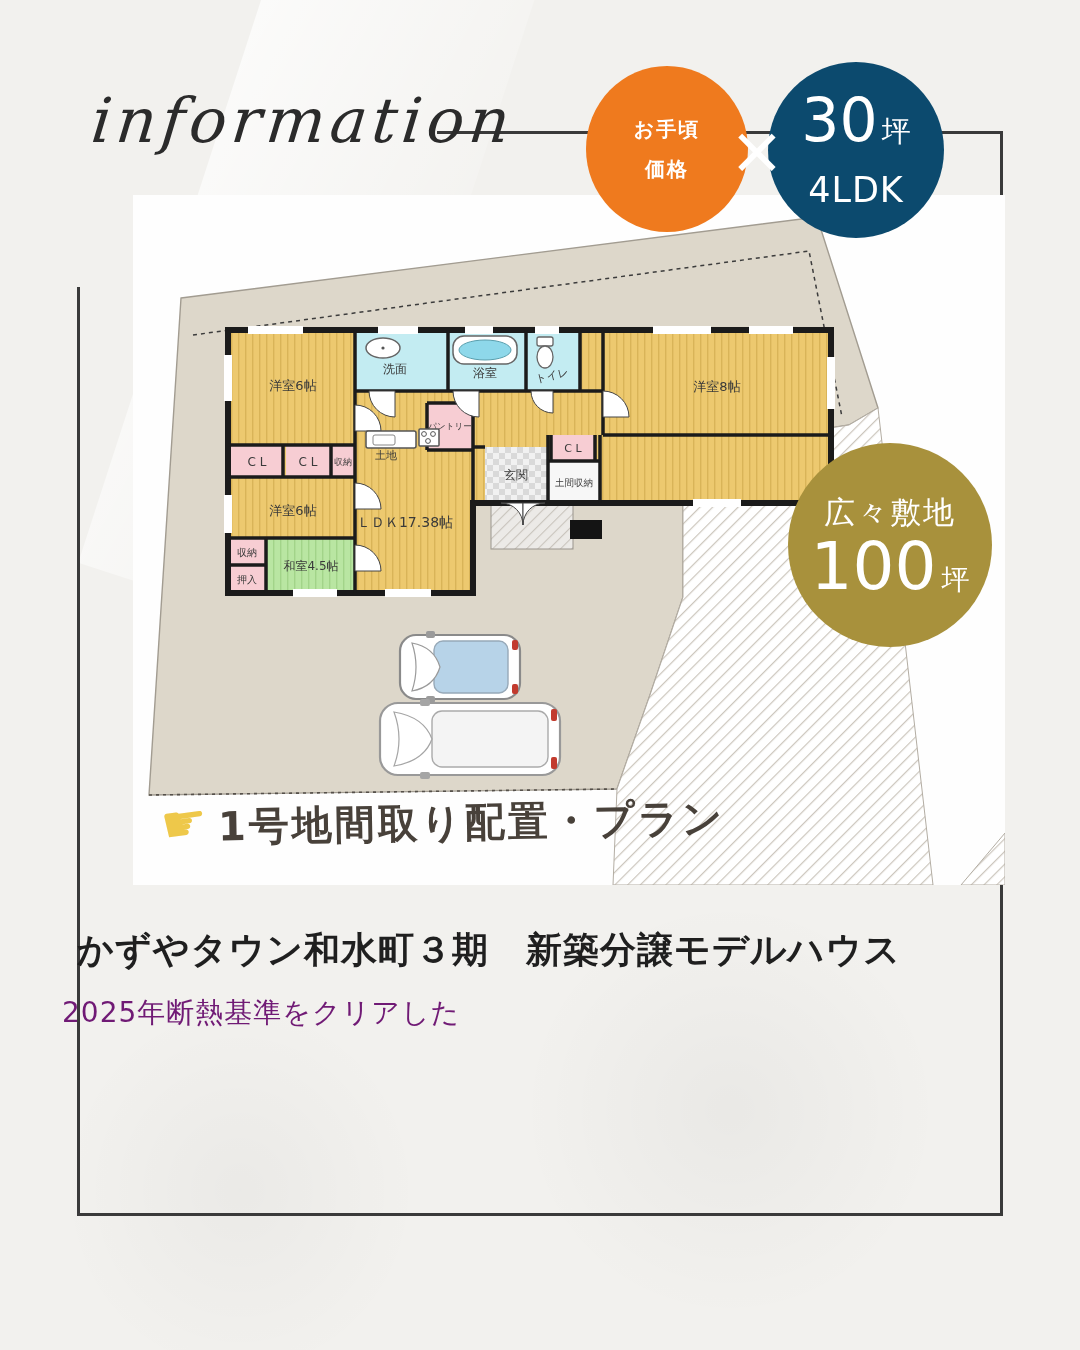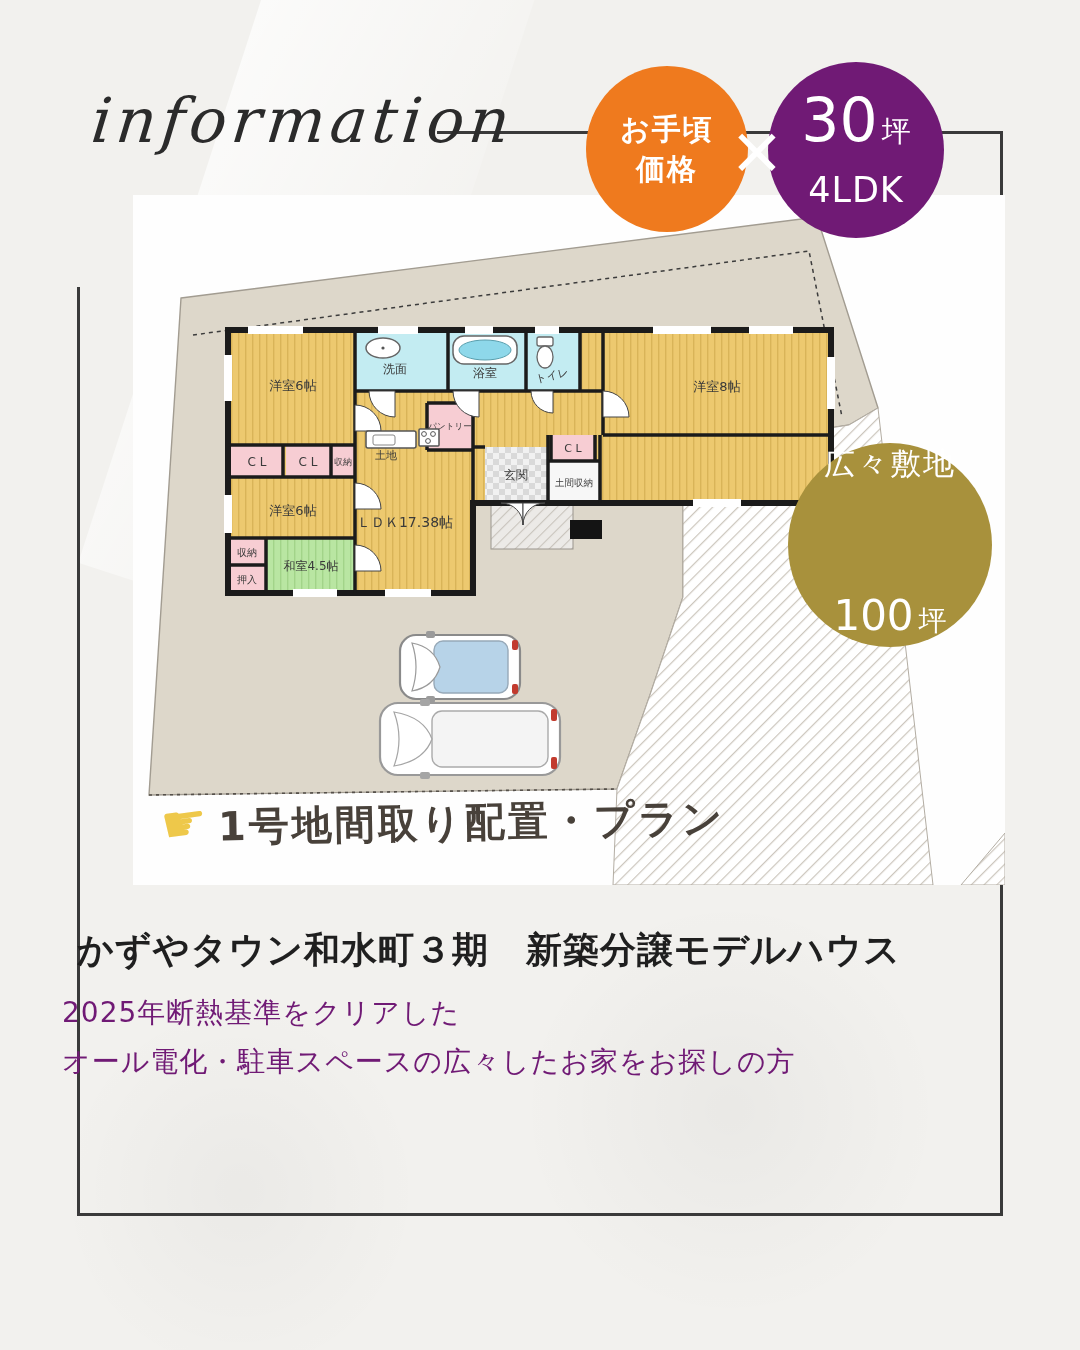"お手頃" .badge-orange .bl { font-size: 29px -> 20px }
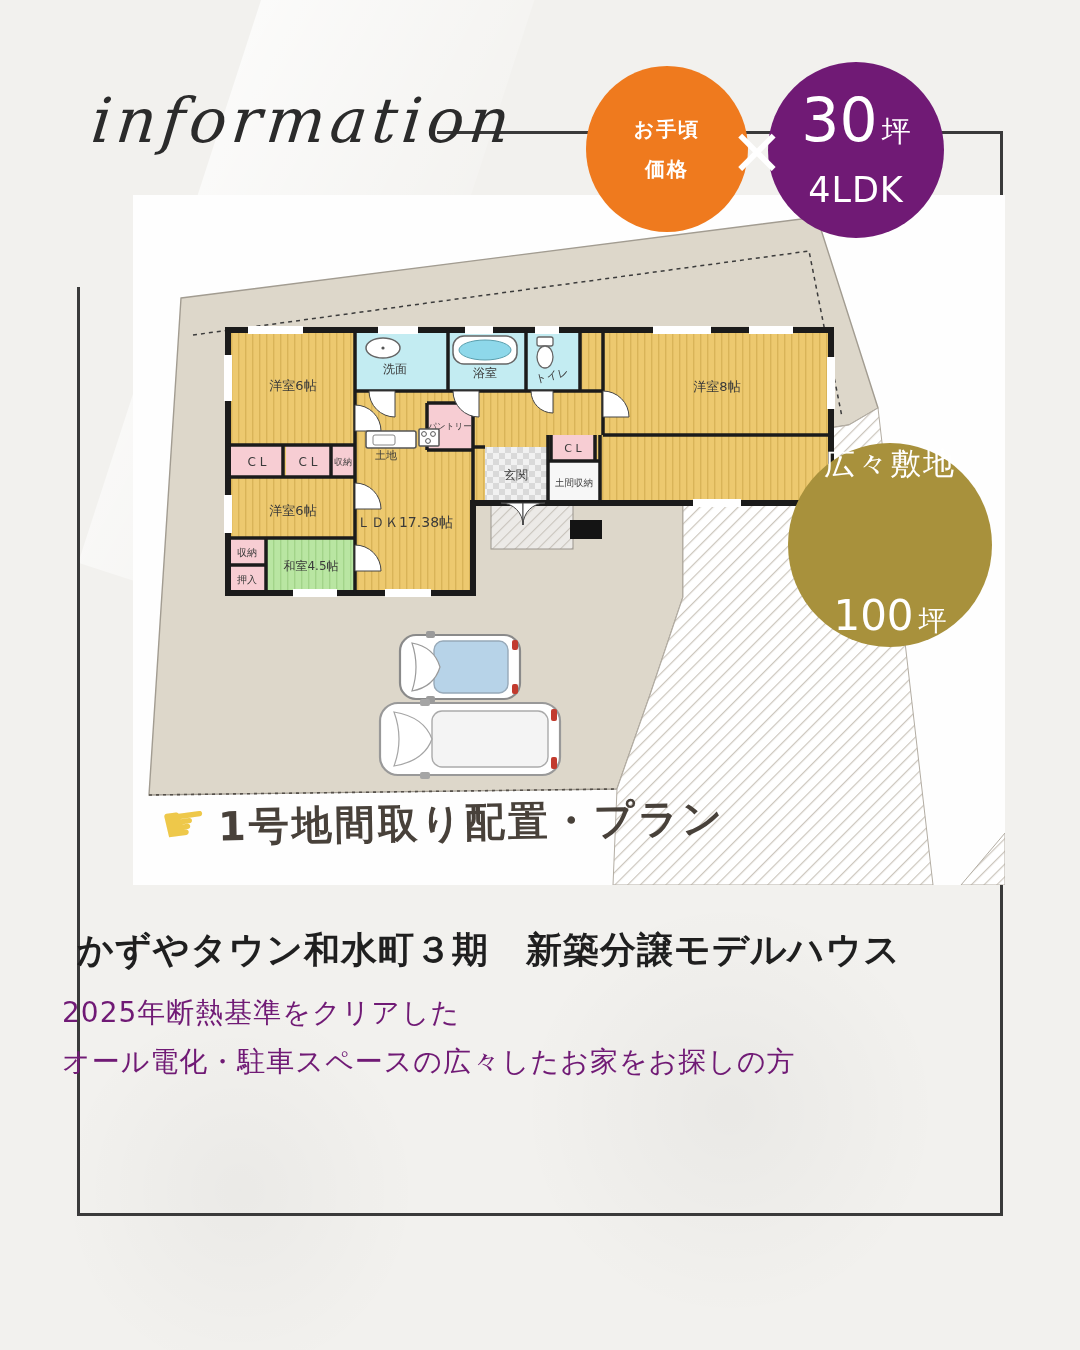"30" .badge-green { background: #701a75 -> #0c4a6e }
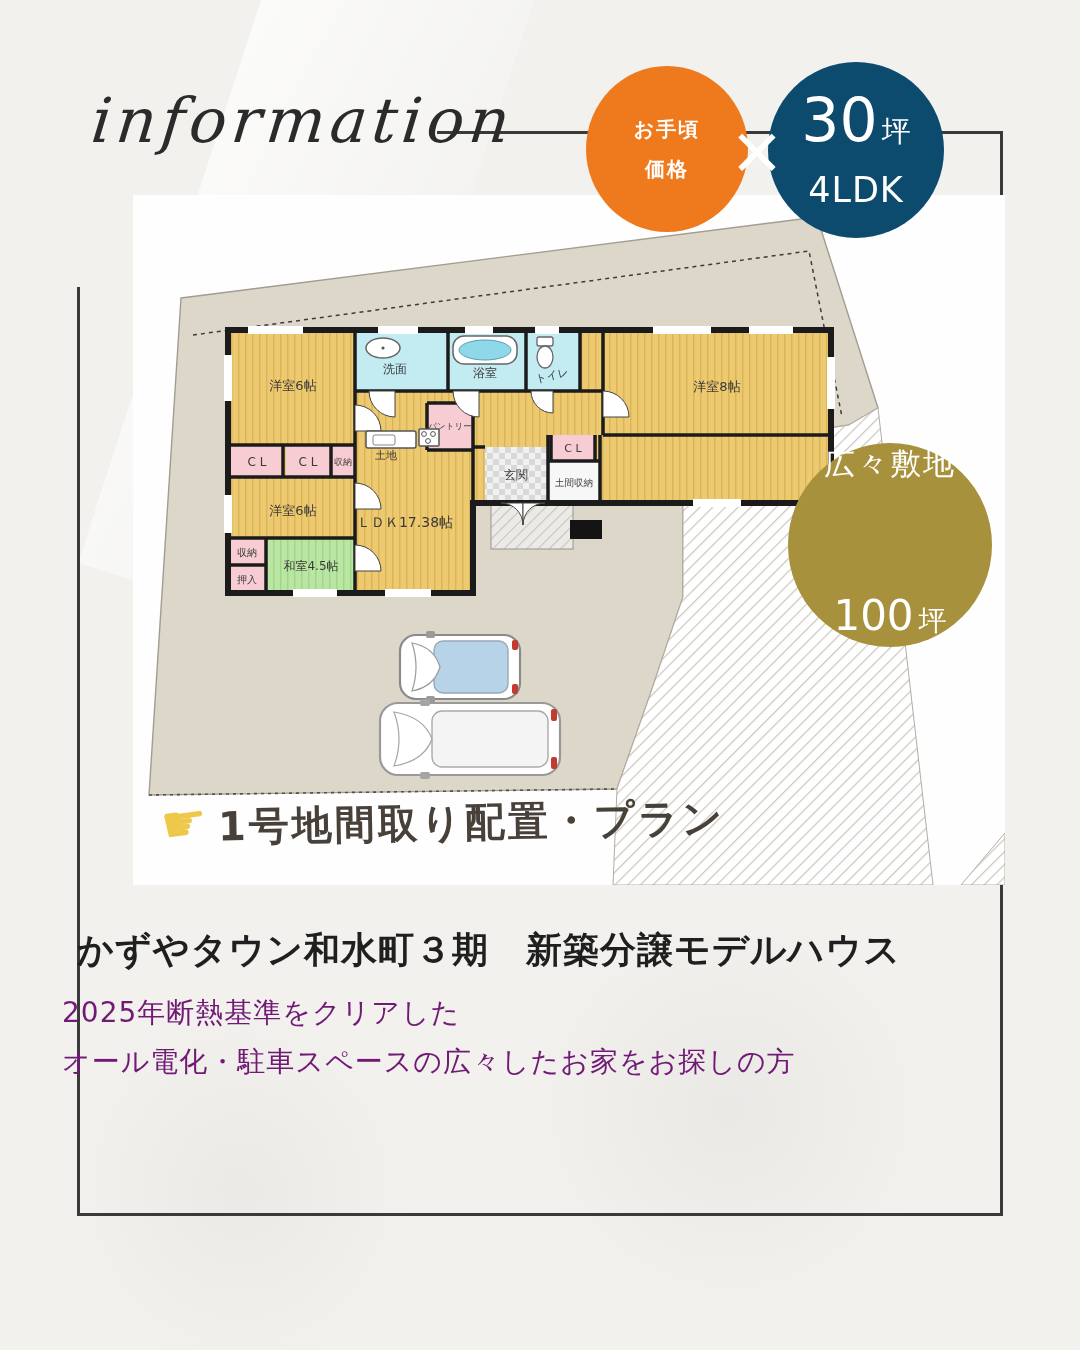"広々敷地" .badge-gold { justify-content: space-between -> none }
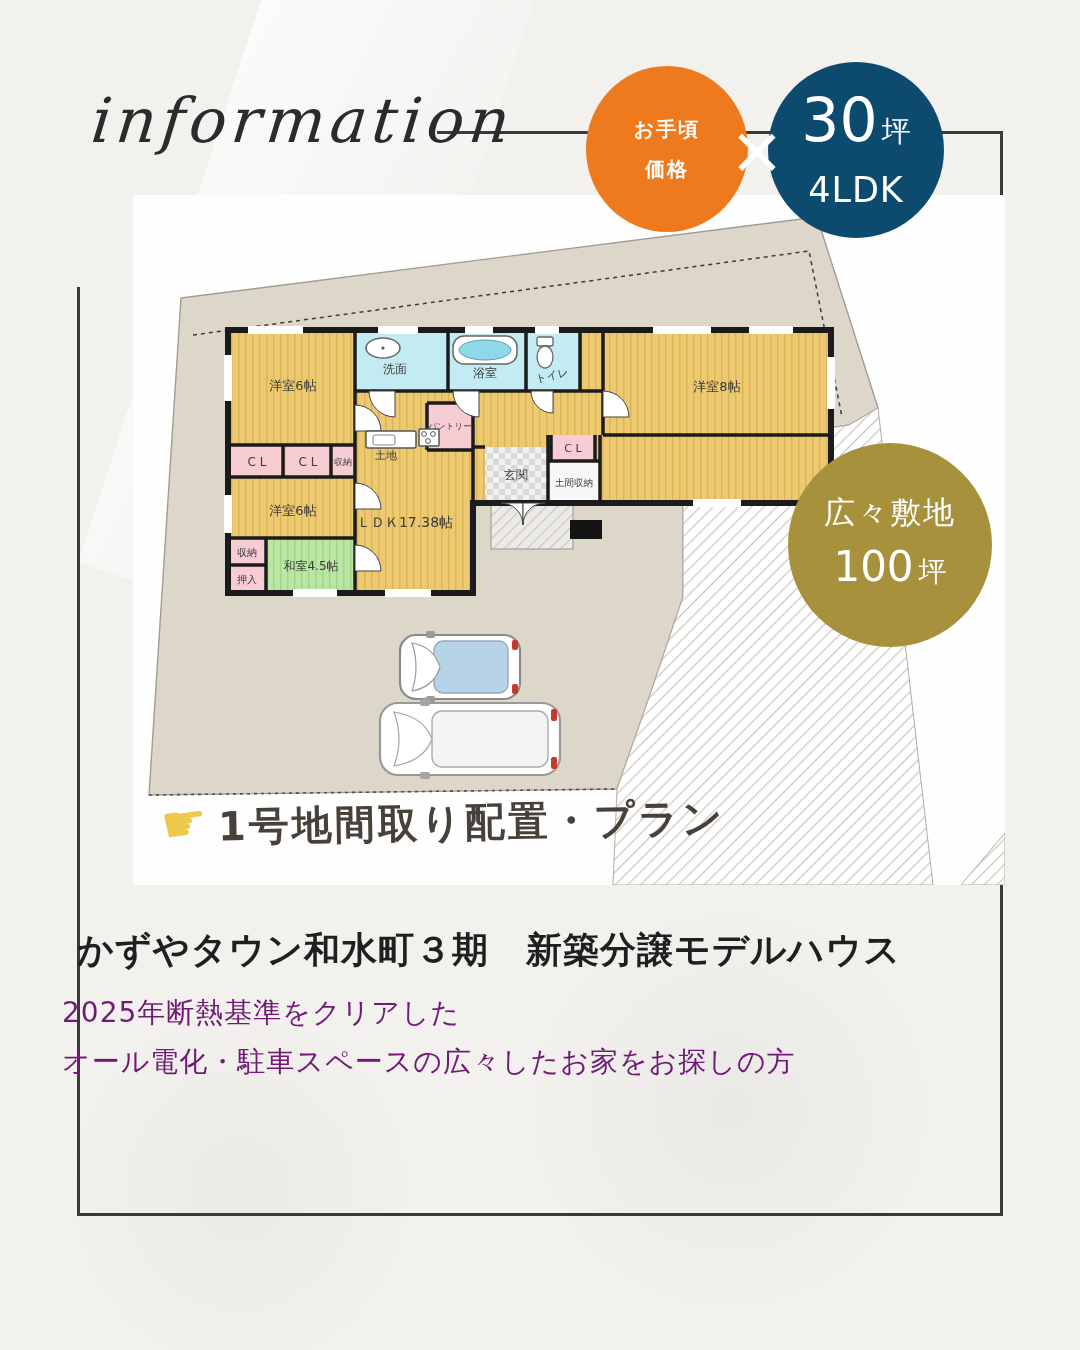"100" .badge-gold .big { font-size: 42px -> 66px }
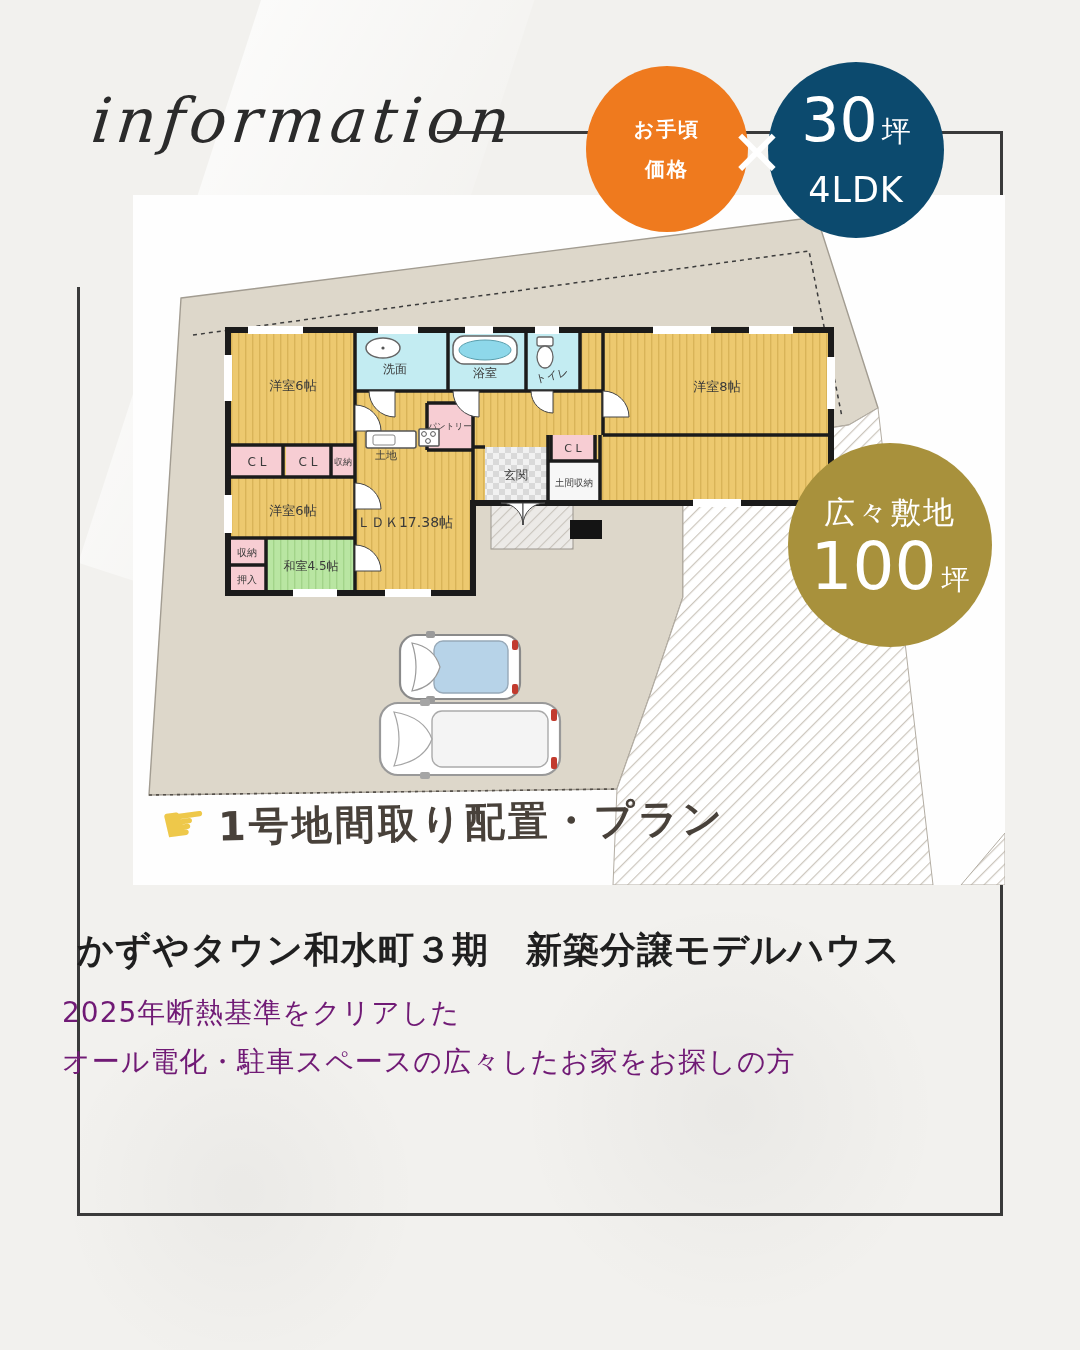"オール電化・駐車スペースの広々したお家をお探しの方" div.pline { html: <div>オール電化・駐車スペースの広々したお家をお探しの方</div> -> none }
